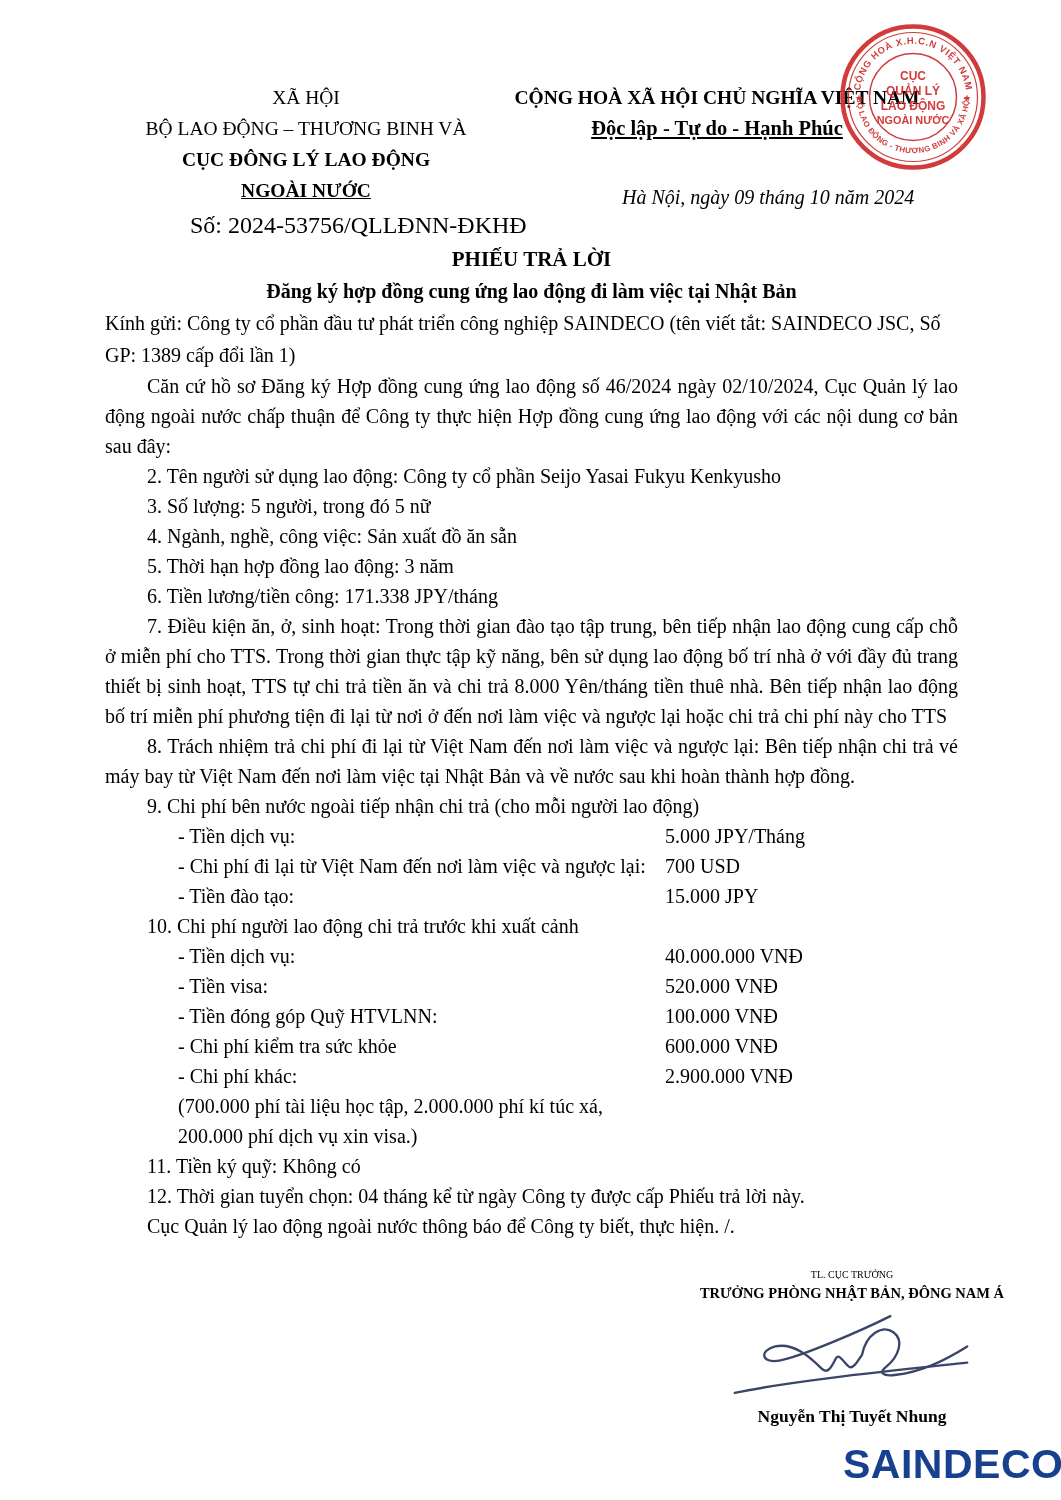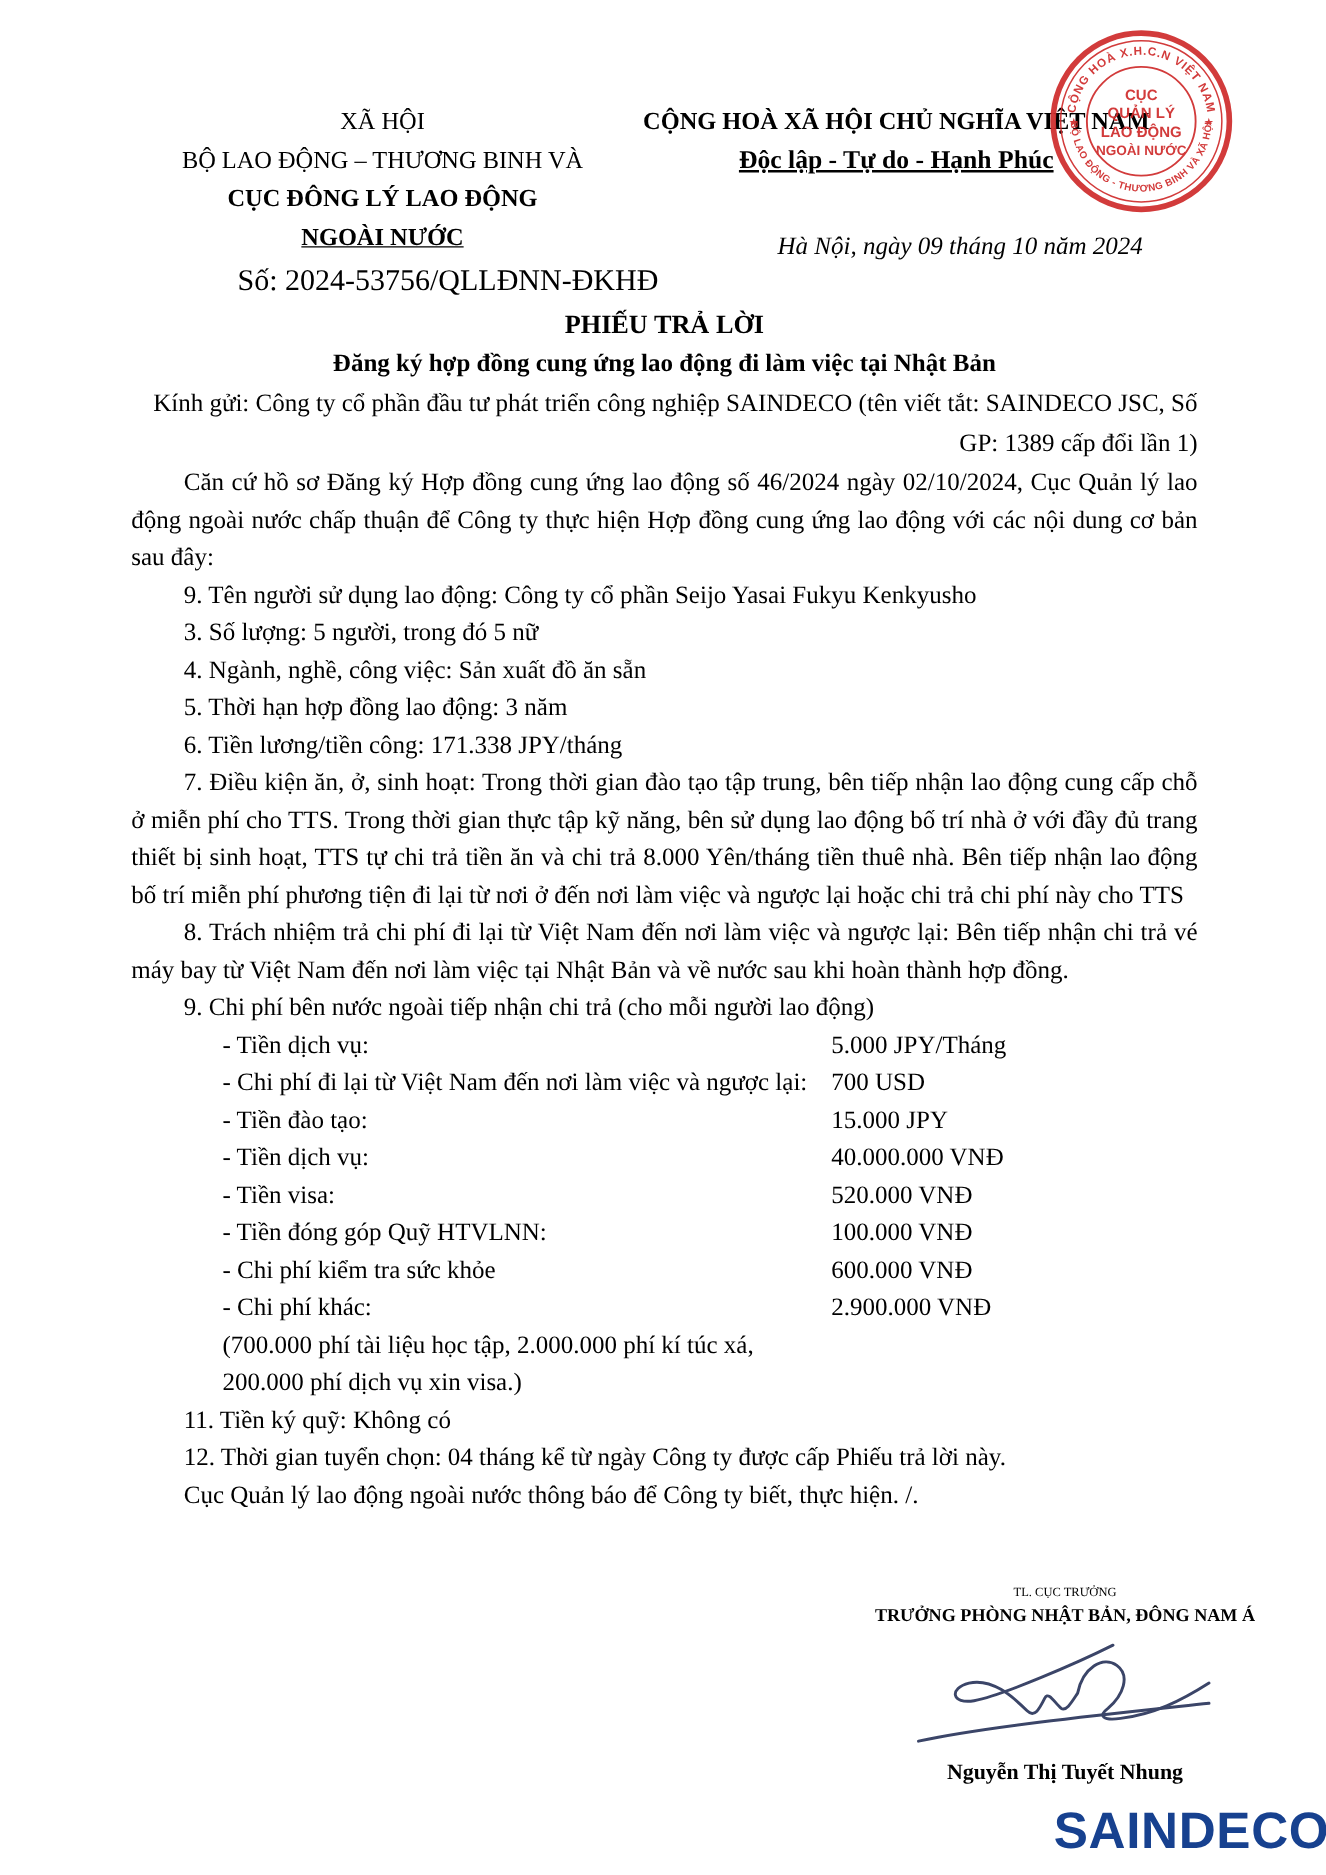"Kính gửi: Công ty cổ" .recipient { text-align: right -> left }
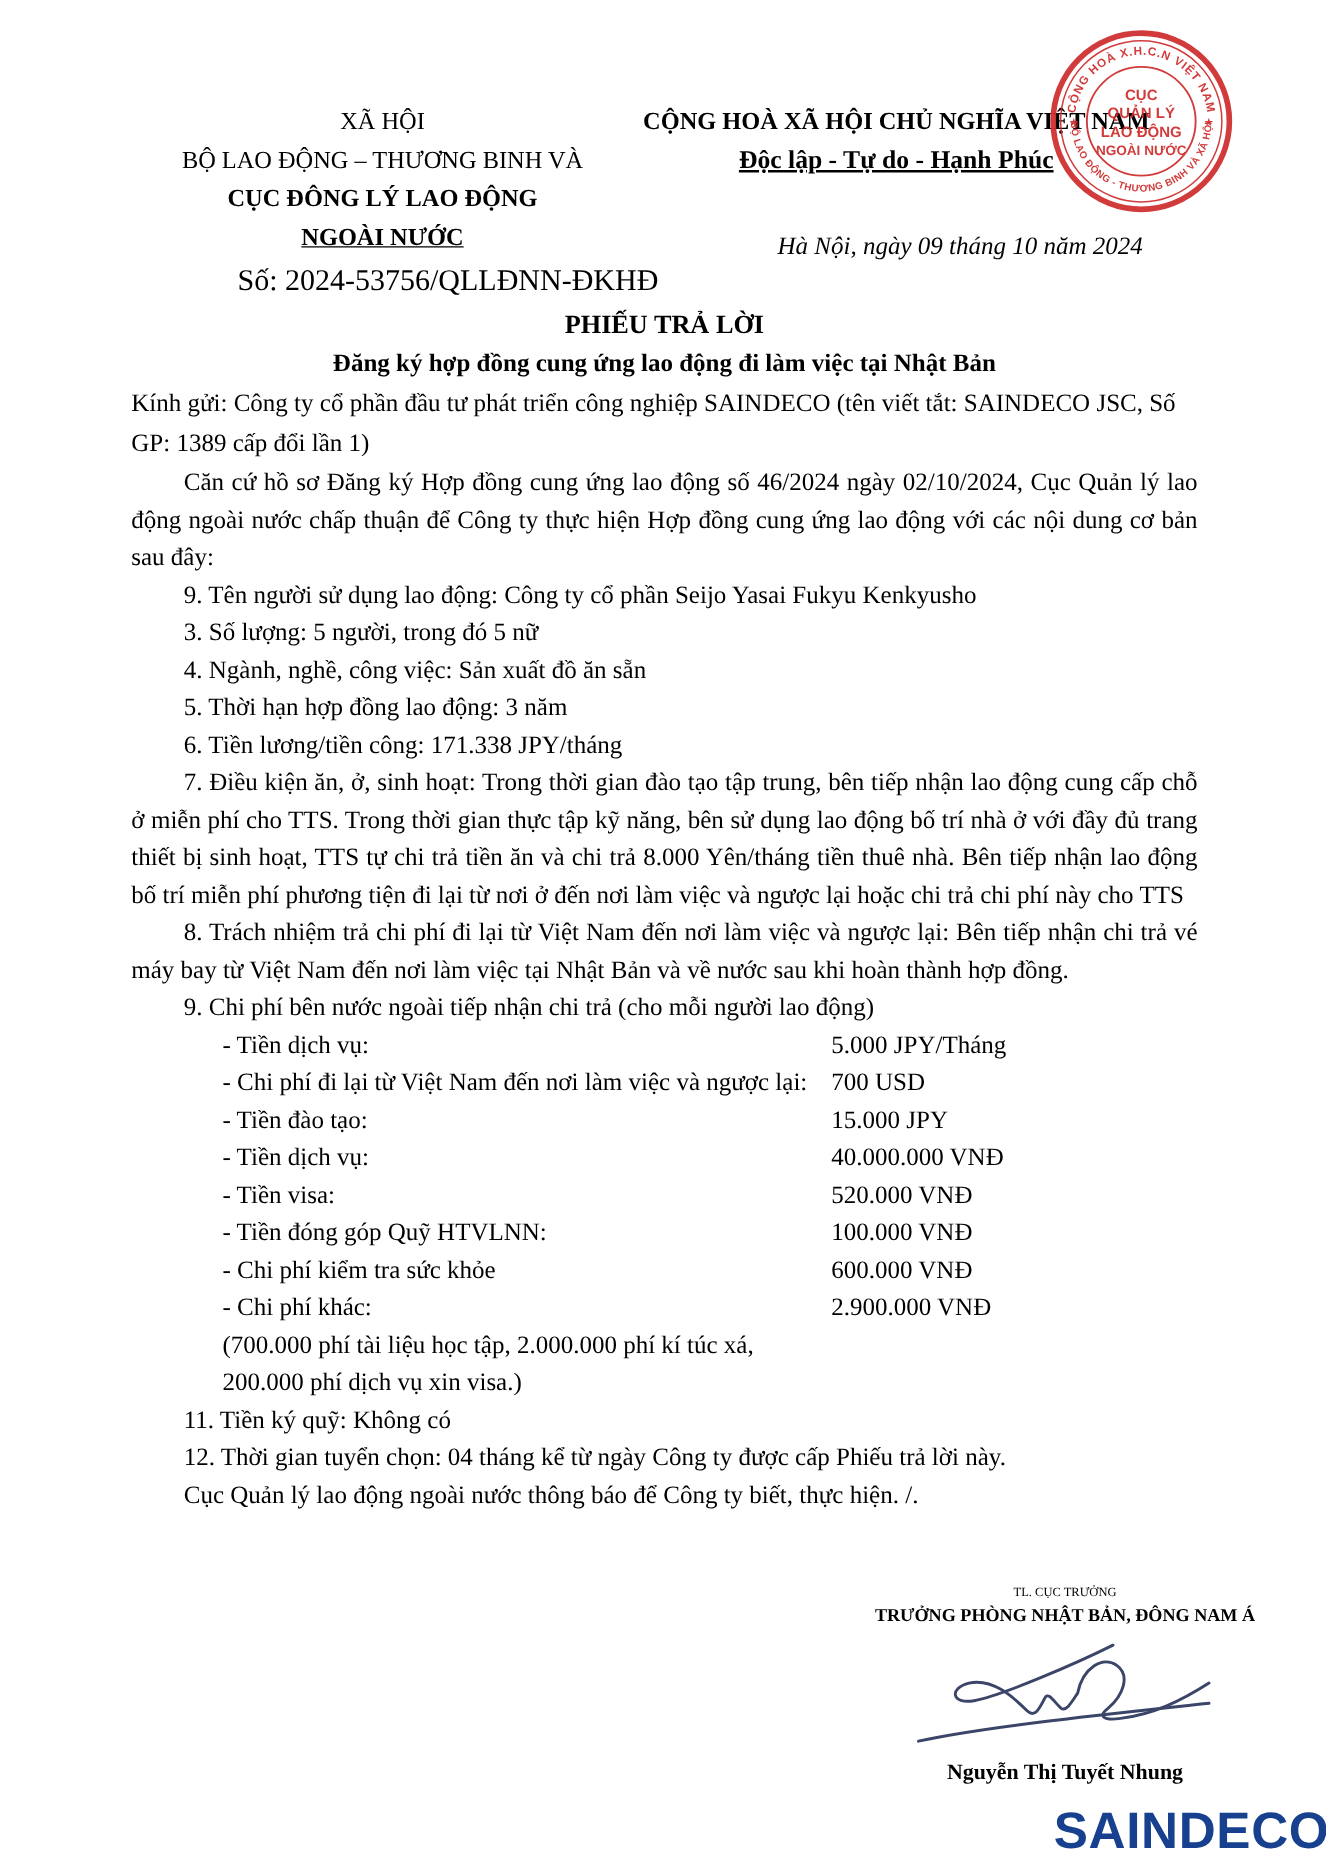"9. Tên người sử dụng" p.para { text: 9 -> 2 }
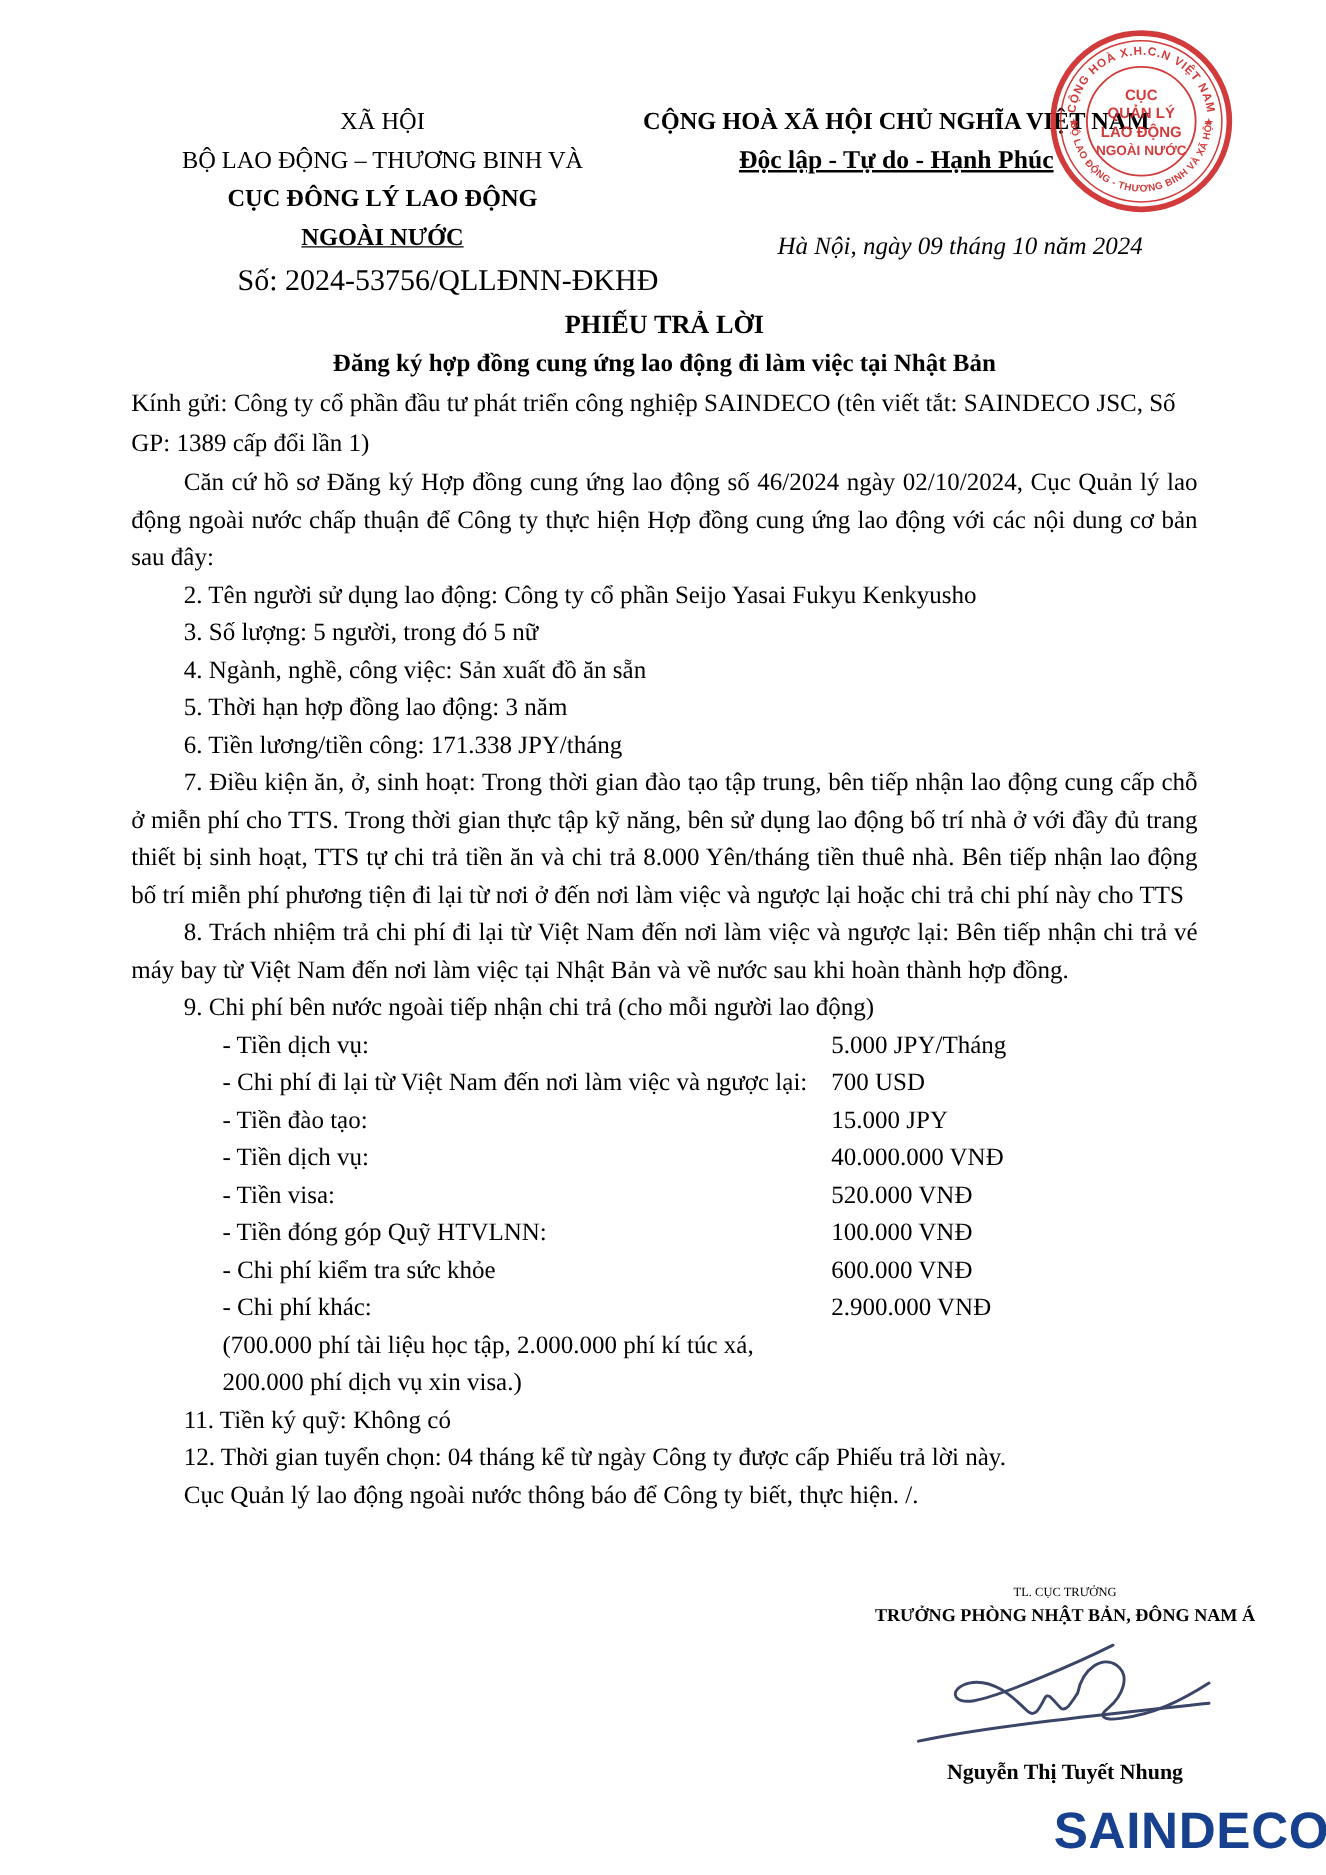"10. Chi phí người lao" p.para { html: none -> <p>10. Chi phí người lao động chi trả trước khi xuất cảnh</p> }
